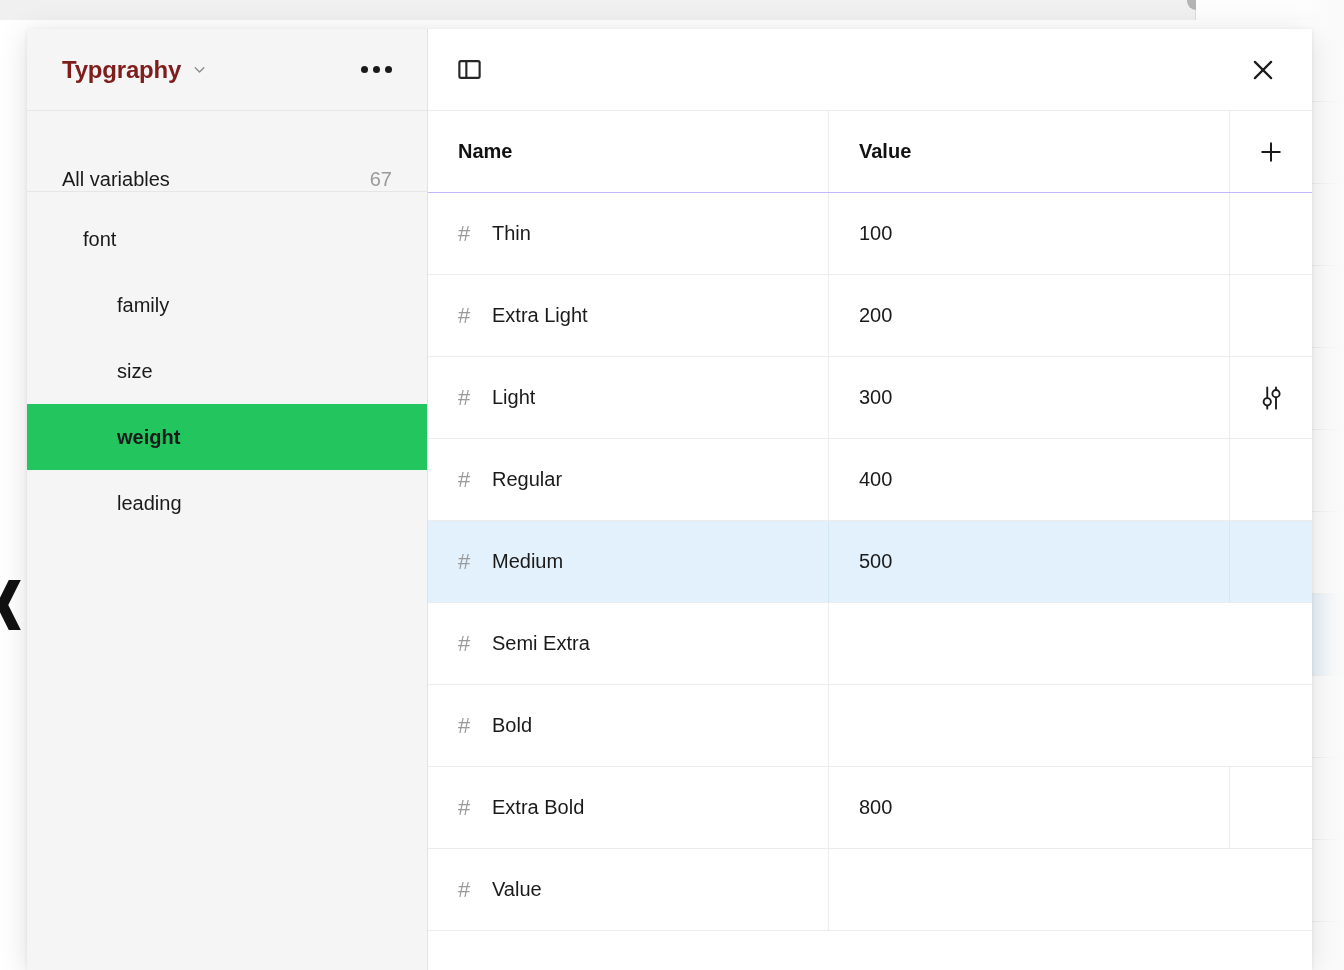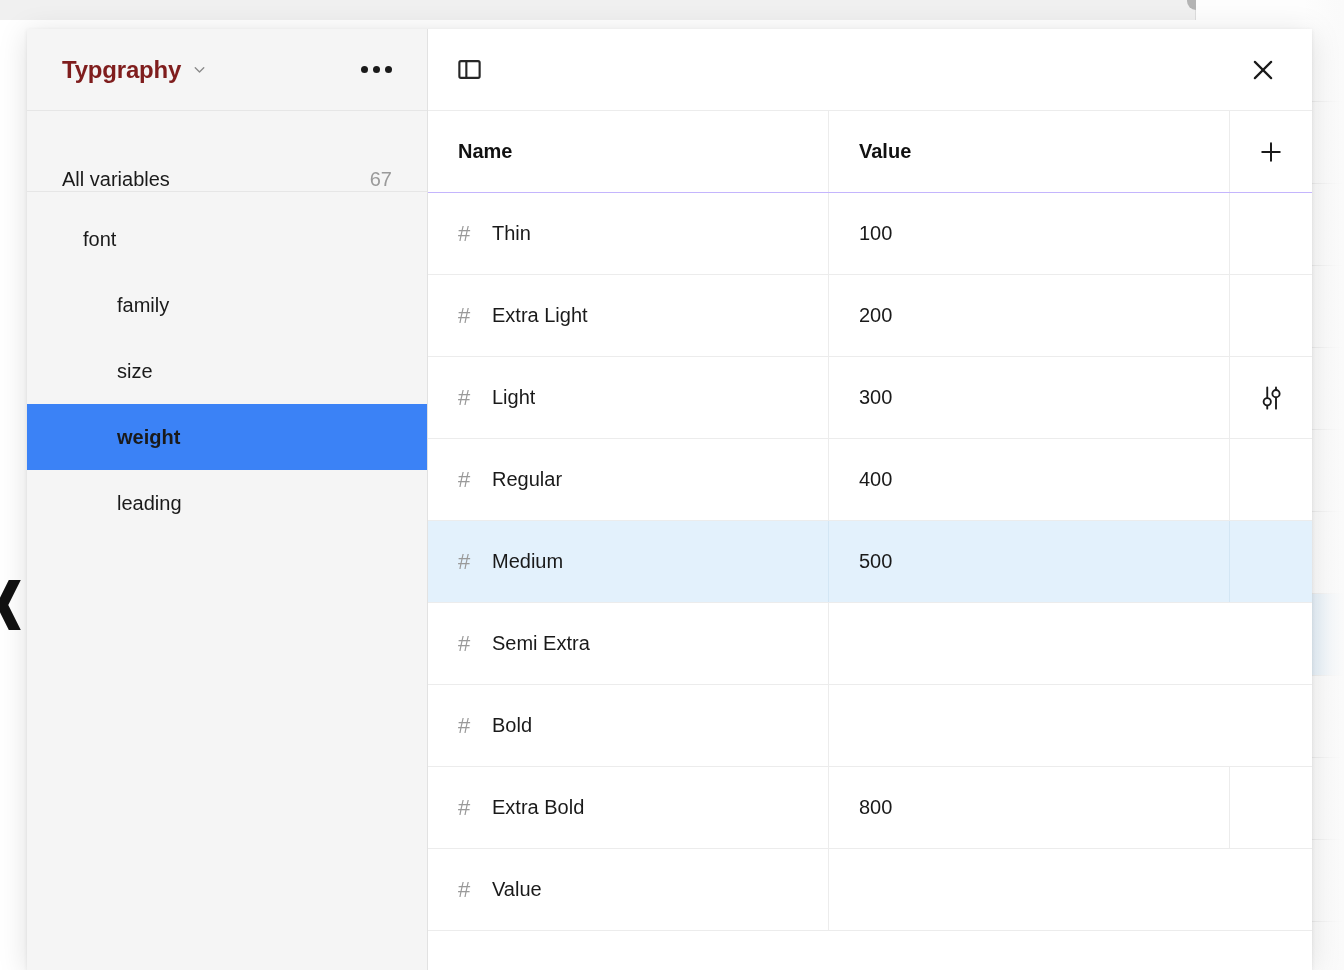"weight" .group-row.selected { background: #3b82f6 -> #22c55e }
